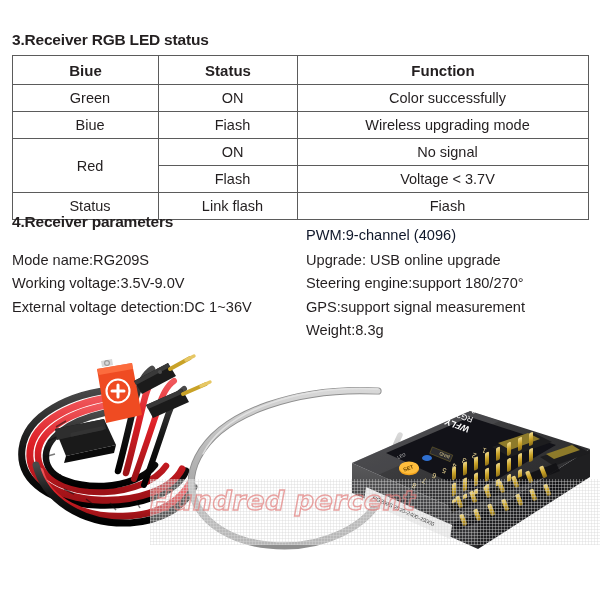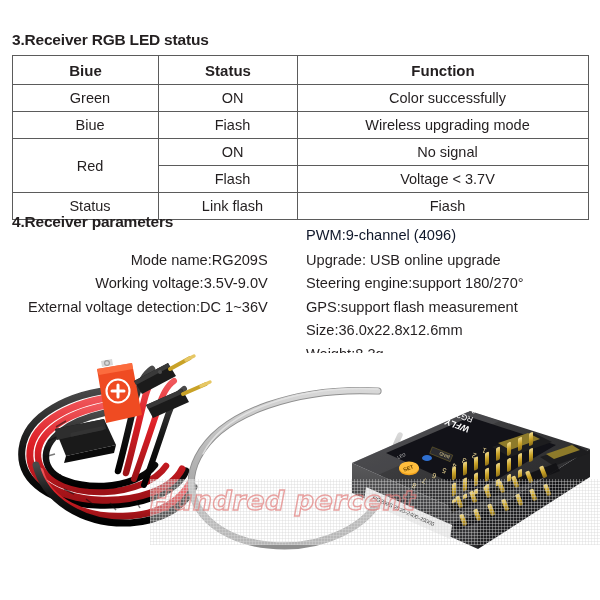"Mode name:RG209S" .params .col.left { left: 16px -> 0; text-align: right -> none }
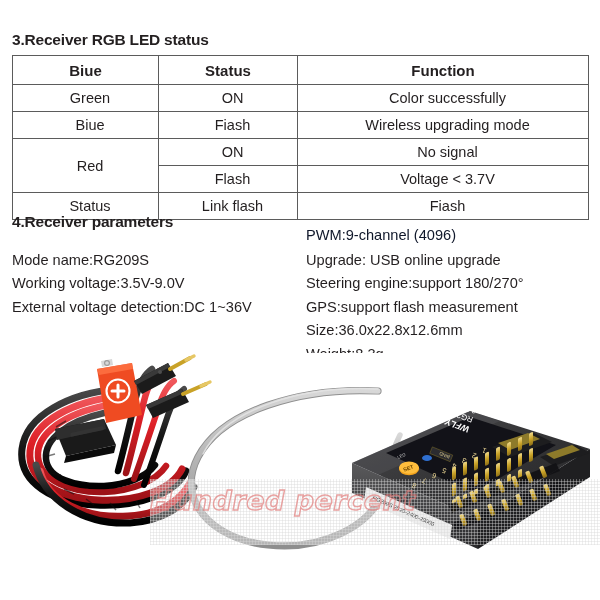"GPS:support flash measurement" div.line { text: flash -> signal }
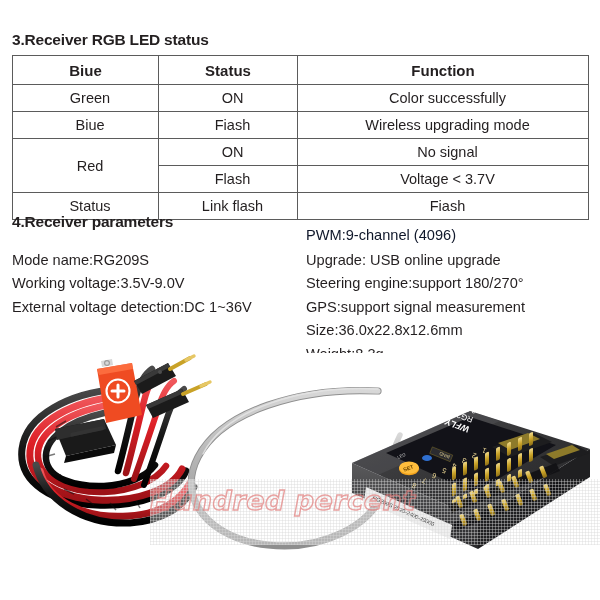"Size:36.0x22.8x12.6mm" div.line { html: <div>Size:36.0x22.8x12.6mm</div> -> none }
